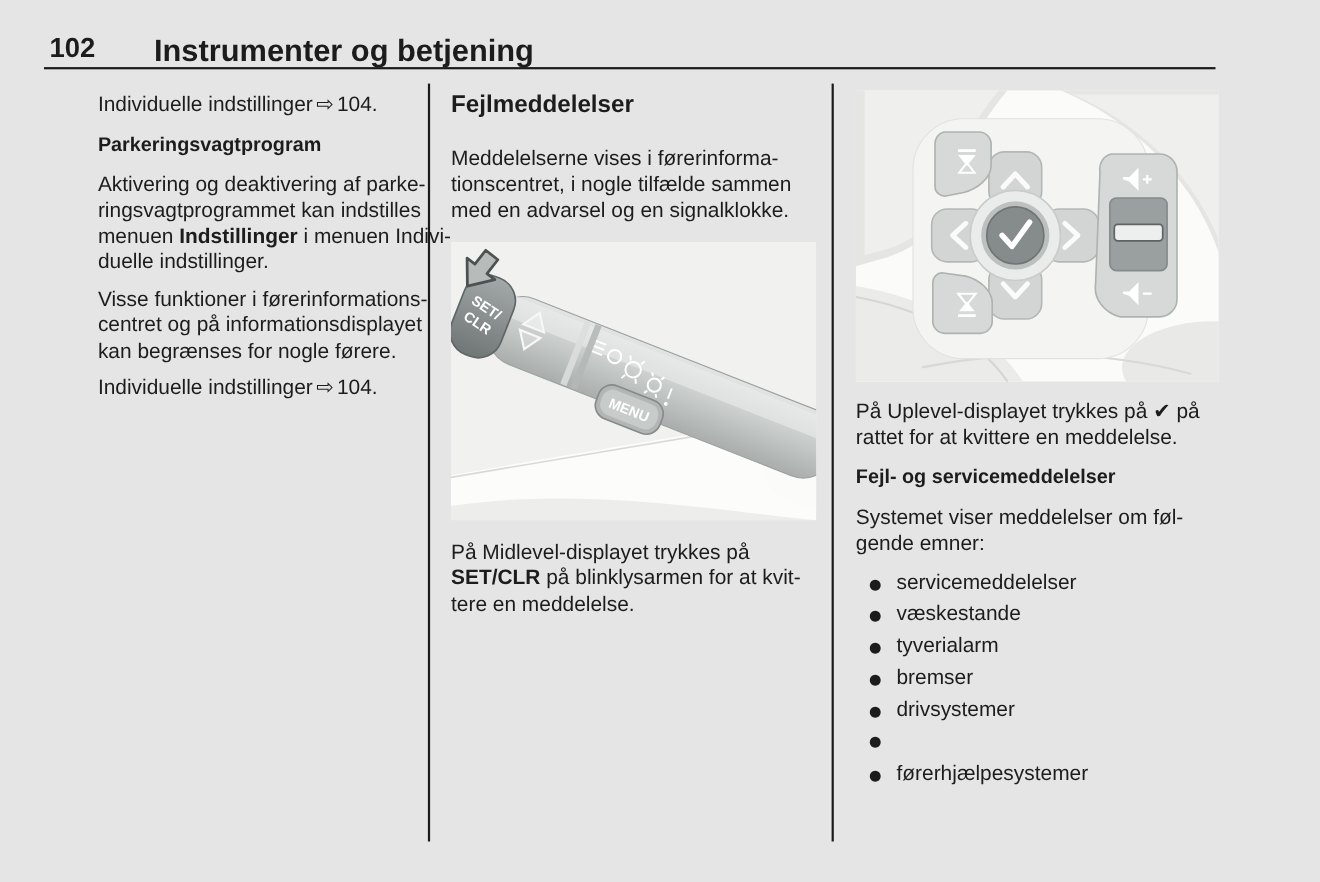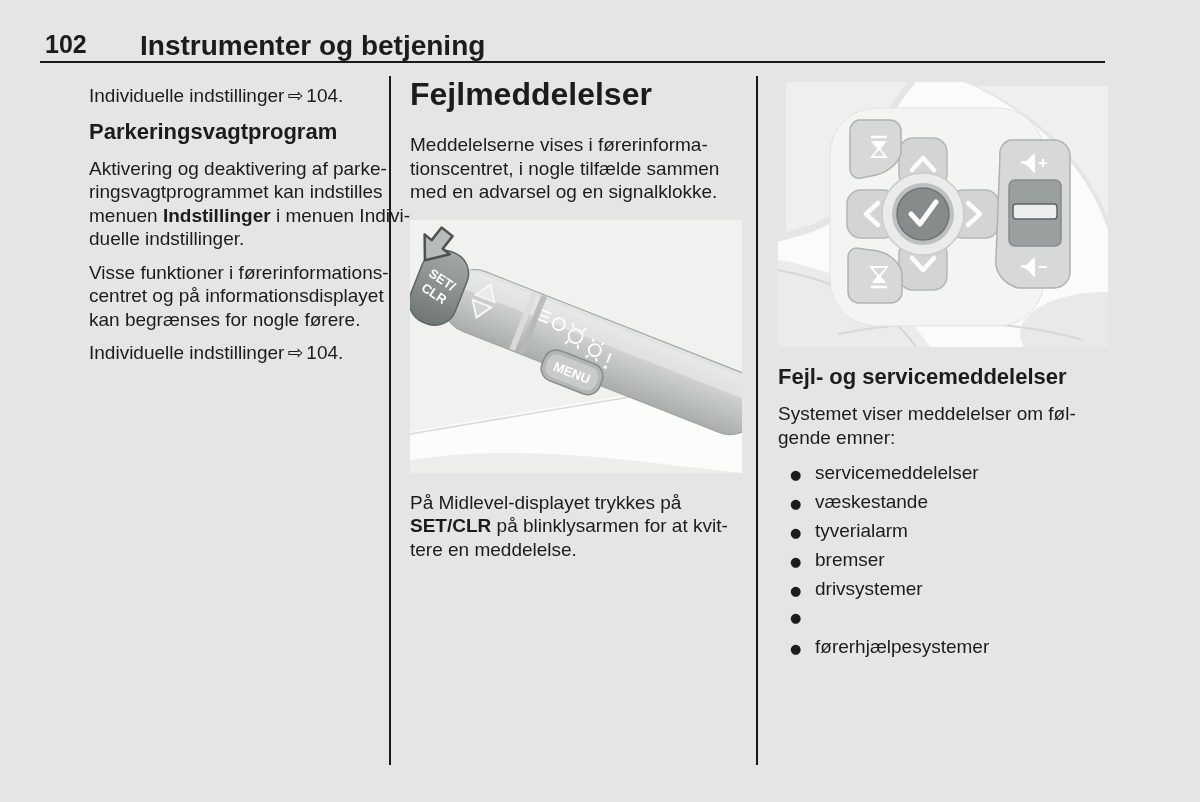"Fejlmeddelelser" .h-main { font-size: 32px -> 22px }
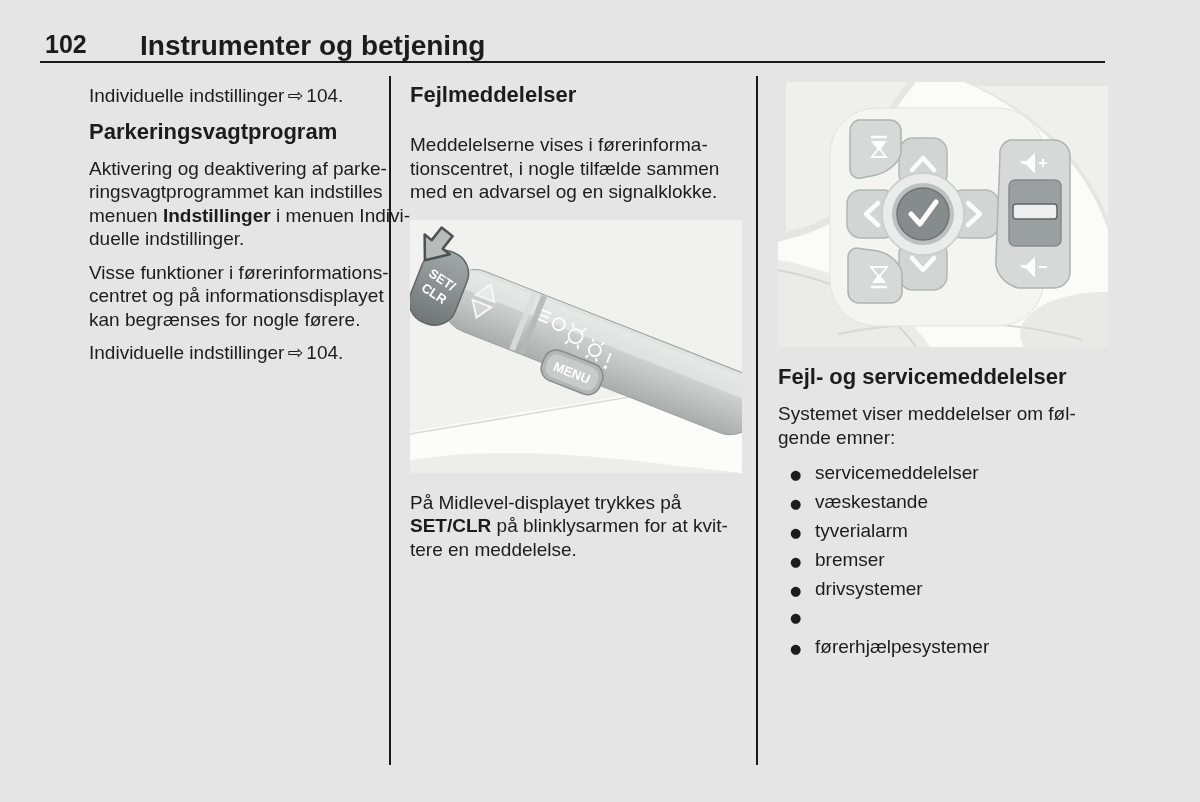"Parkeringsvagtprogram" .h-sub { font-size: 22px -> 18px }
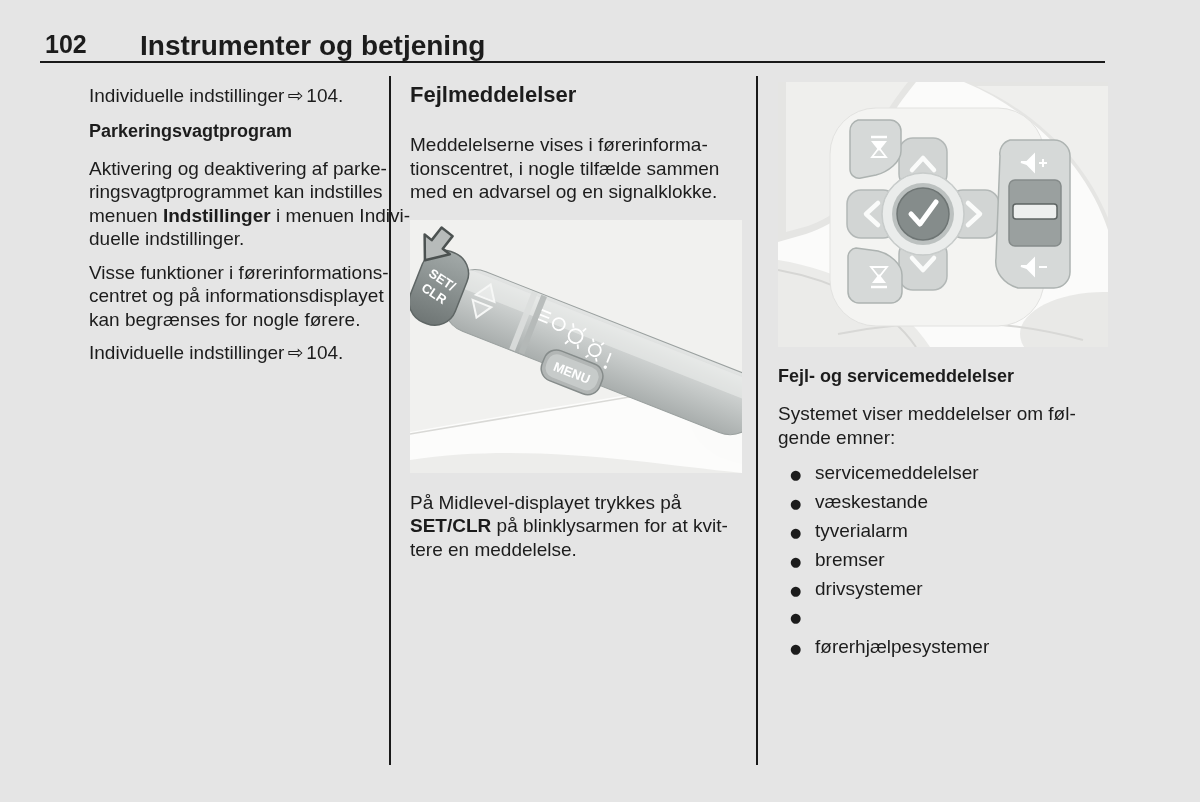"På Uplevel-displayet trykkes på ✔" p.pl { html: none -> <p><span>På Uplevel-displayet trykkes på </span><span>✔</span><span> på rattet for at kvittere en meddelelse.</span></p> }
